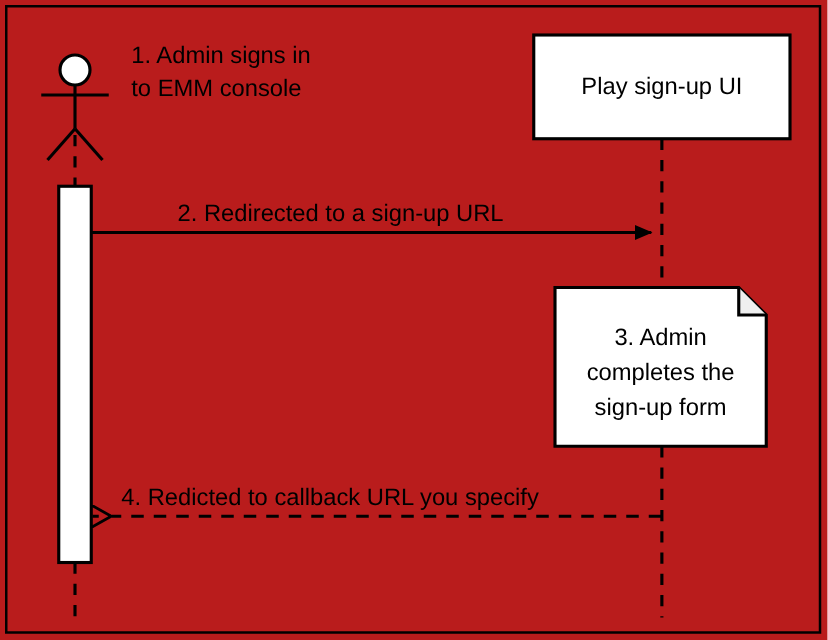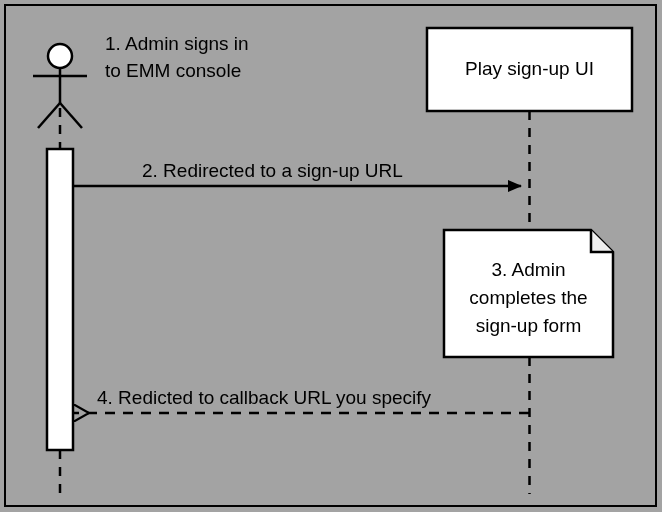"1. Admin signs in" #canvas { background: #a3a3a3 -> #b91c1c }
